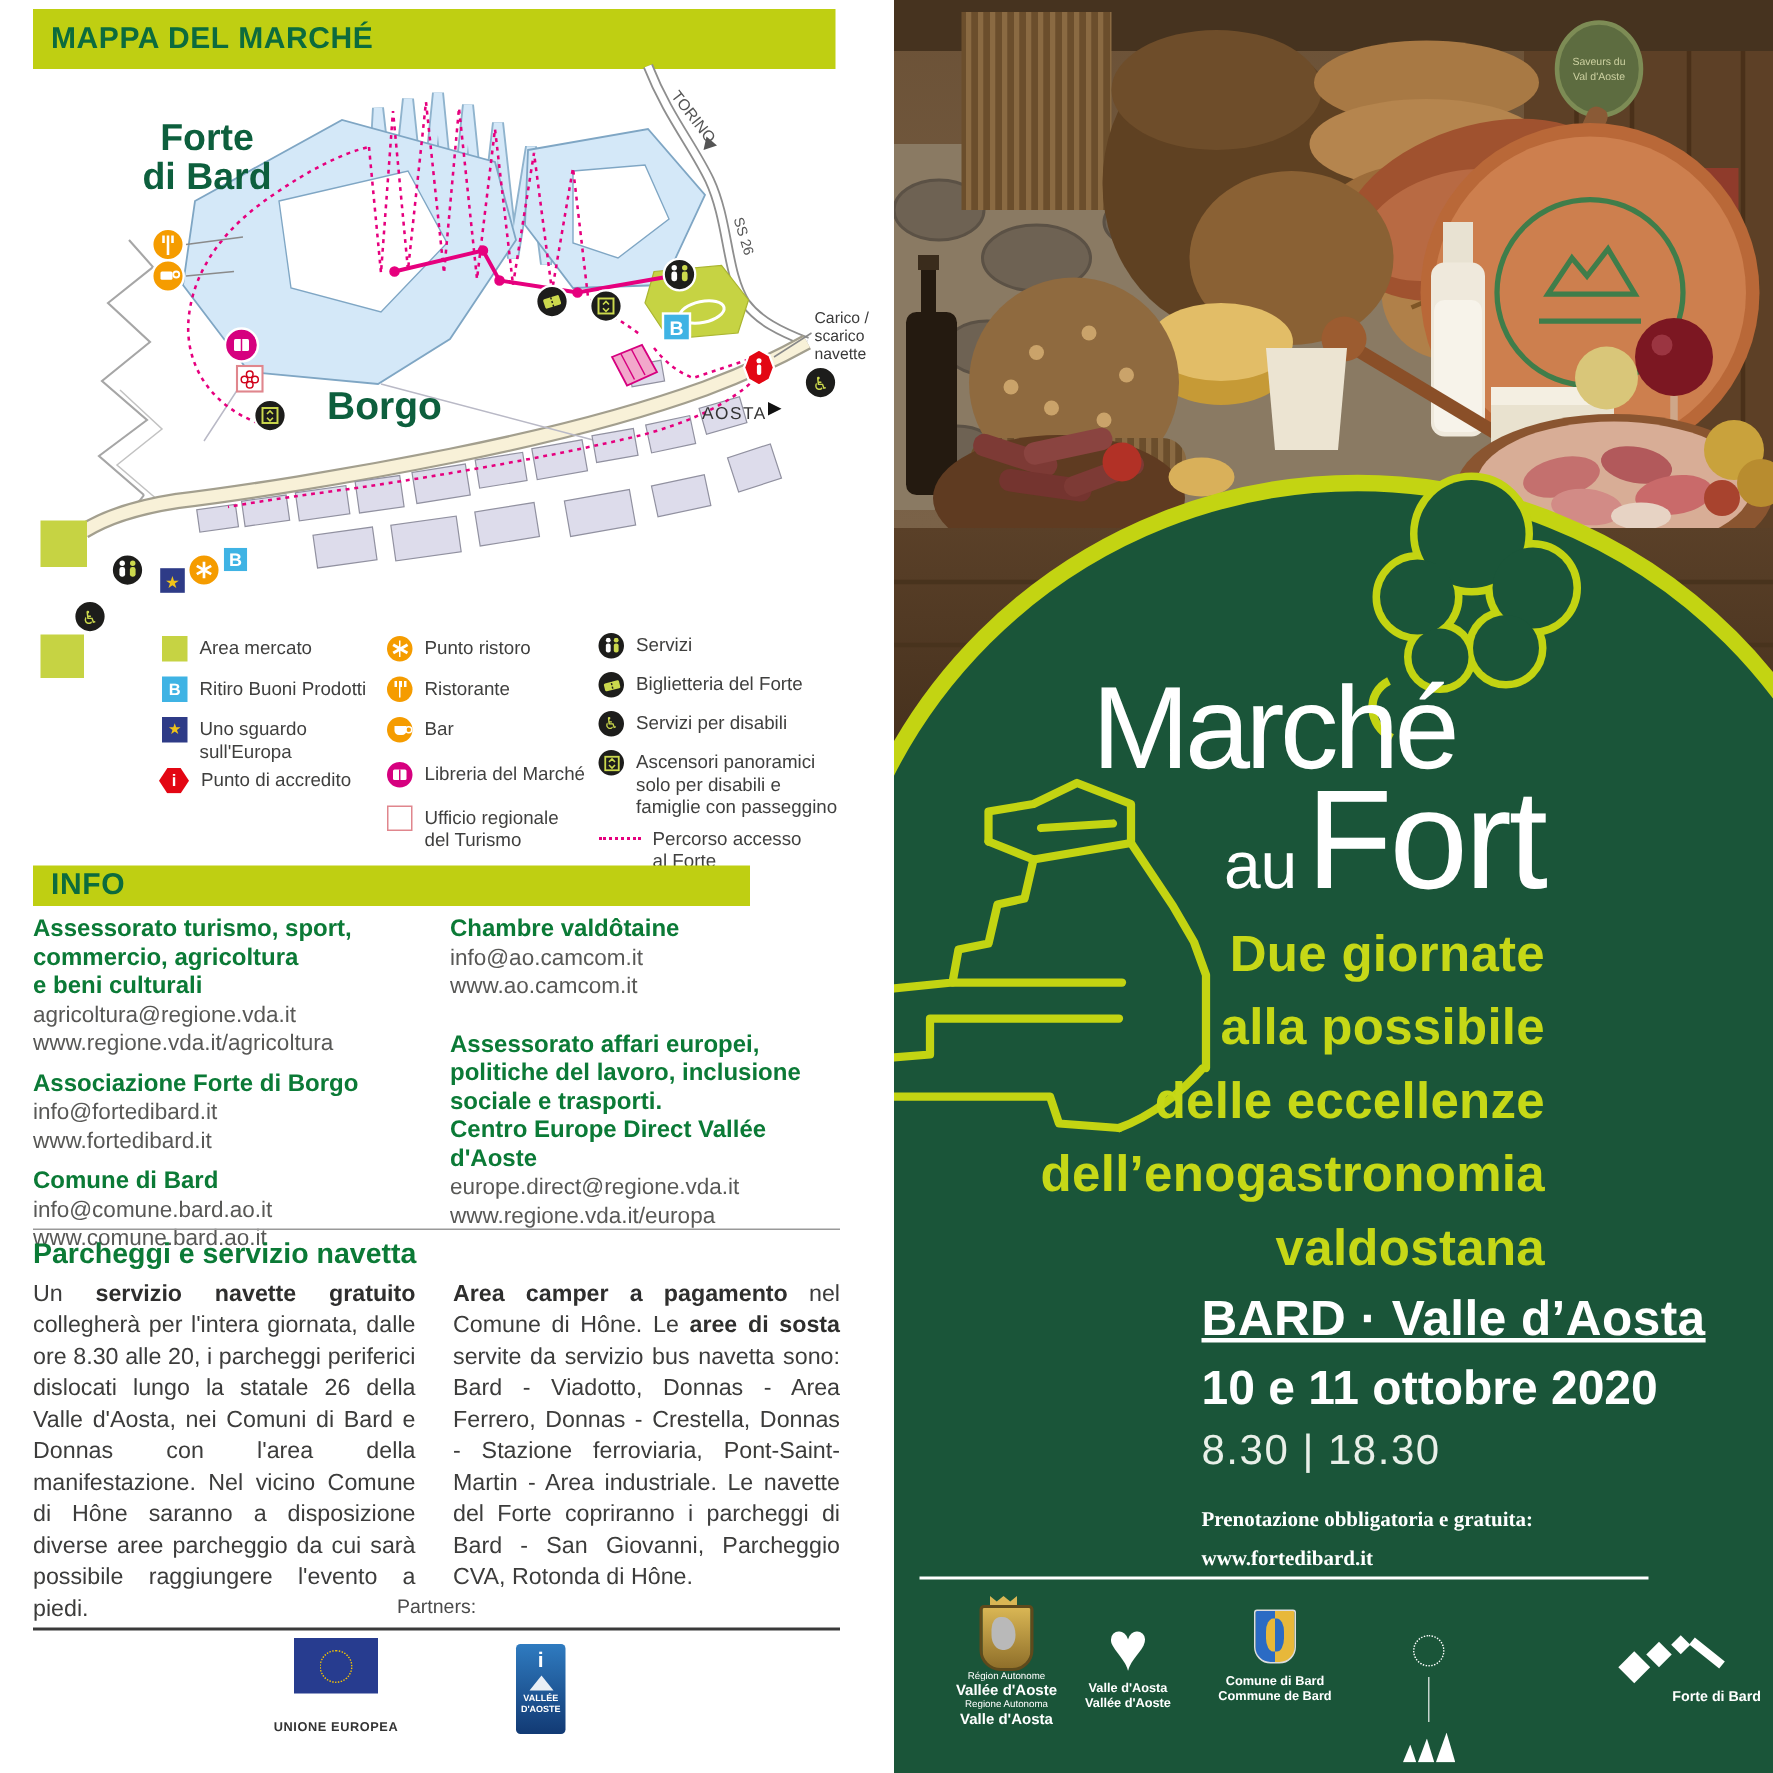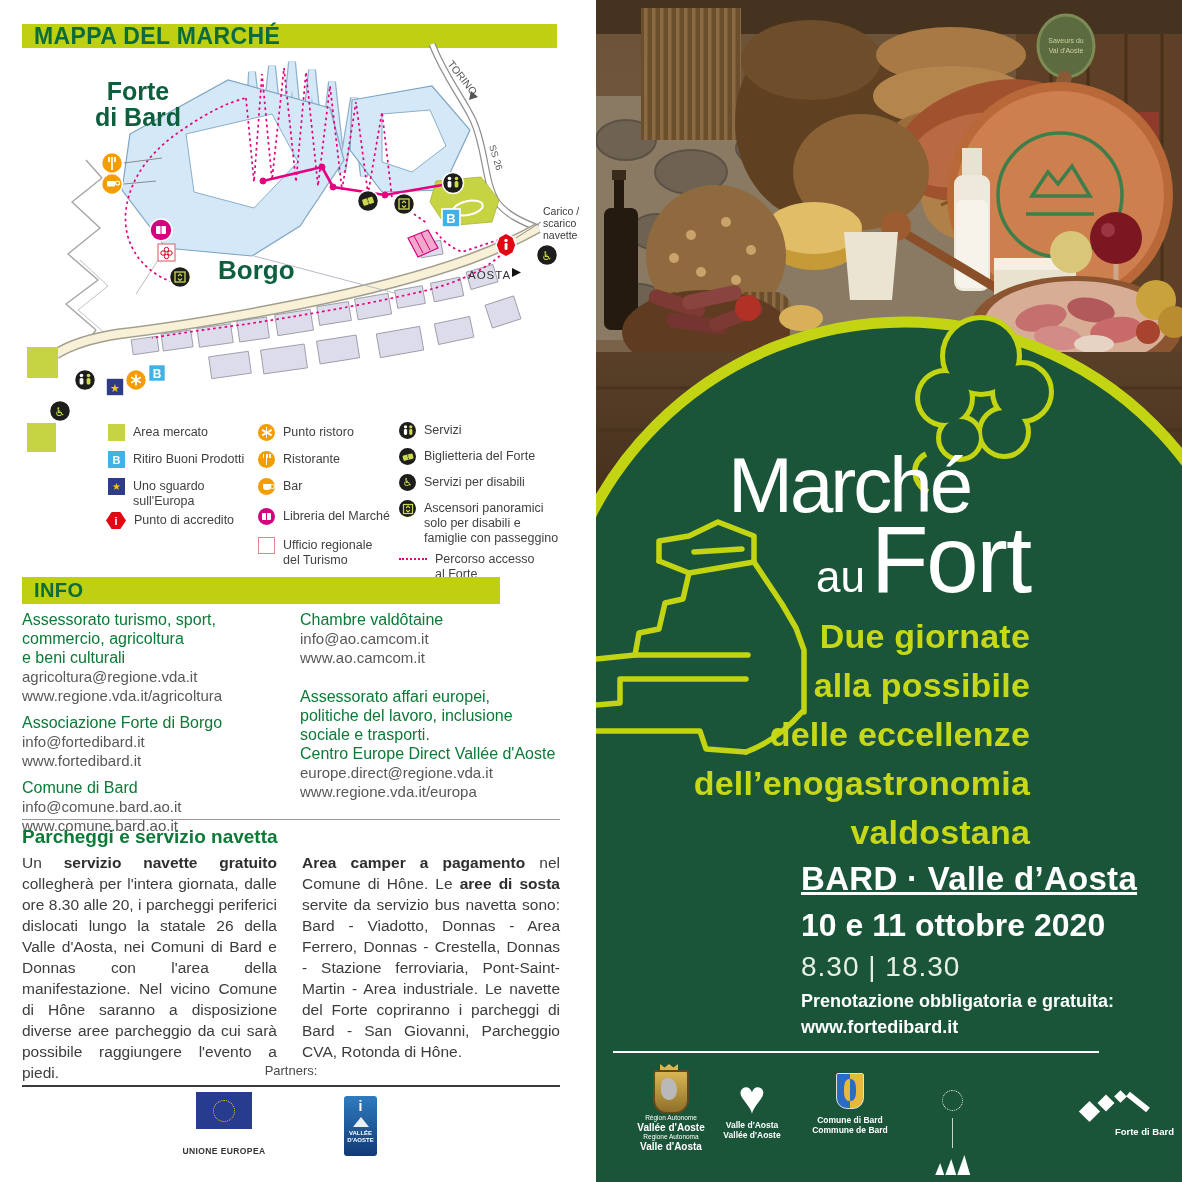"MAPPA DEL MARCHÉ" .bar.mappa { font-size: 23px -> 20px; height: 24px -> 40px; top: 24px -> 6px }
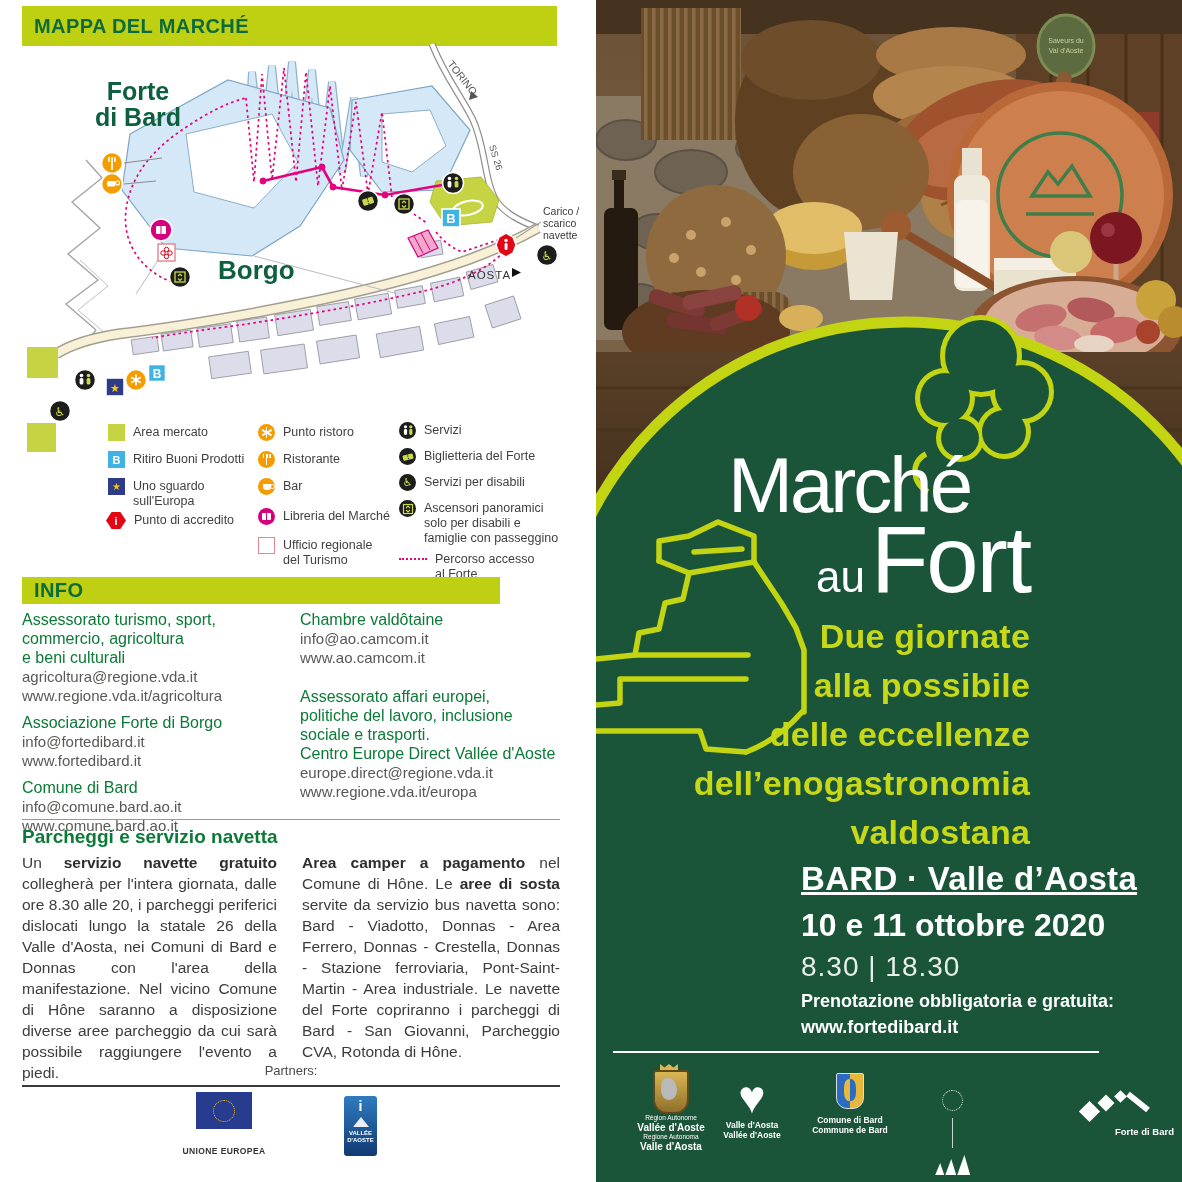"Assessorato turismo, sport," .ibn { font-weight: normal -> bold }
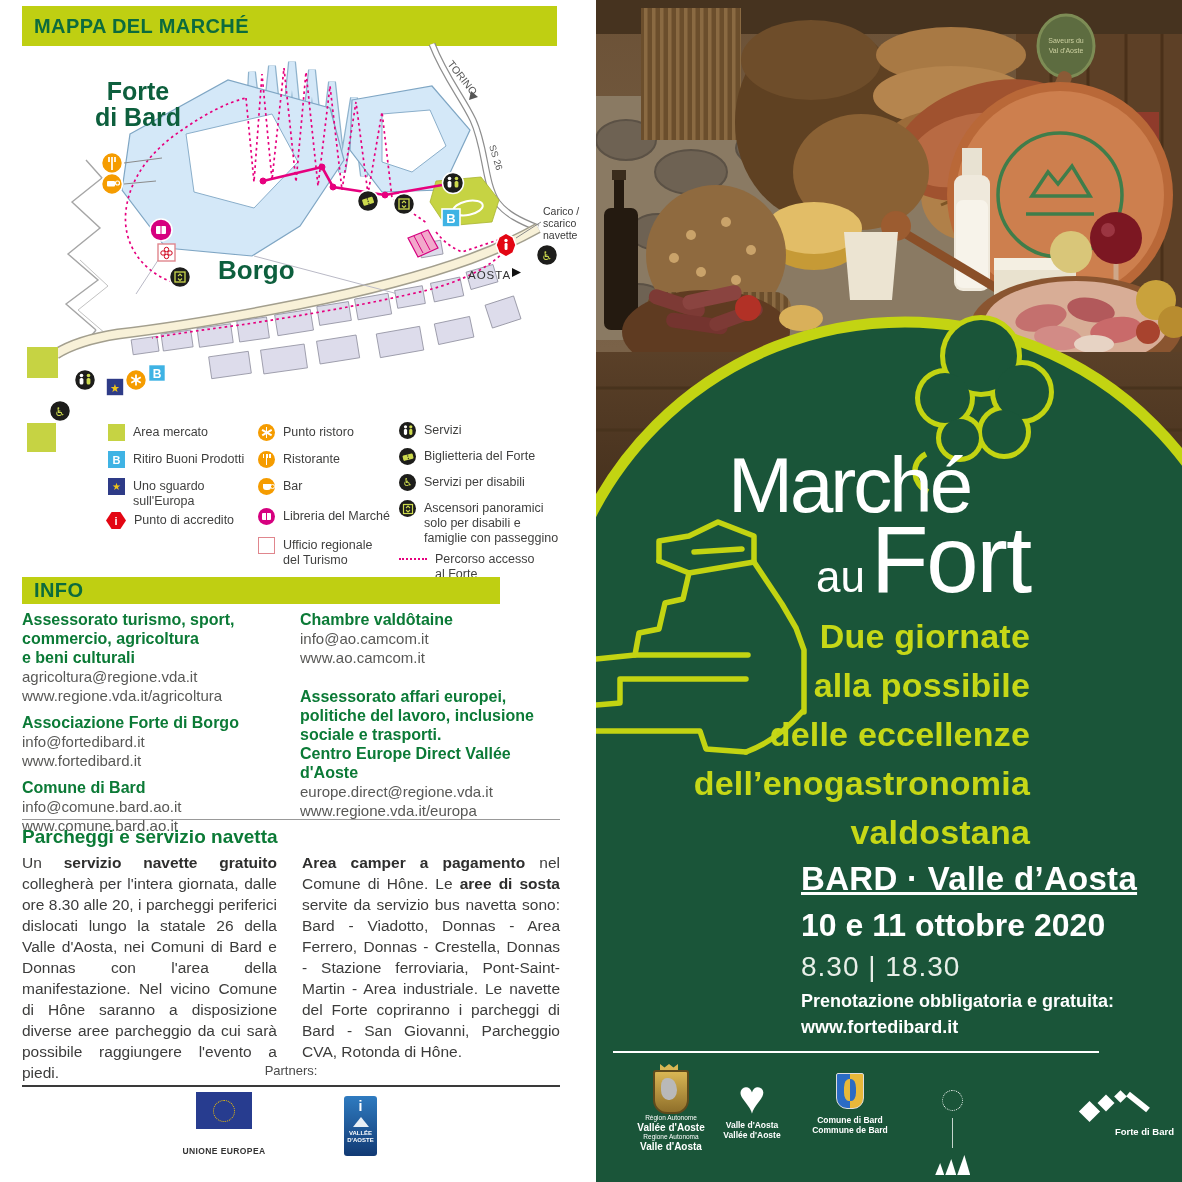"Prenotazione obbligatoria e gratuita:" .ev-book { font-family: none -> Liberation Serif, serif; font-size: 18px -> 14px; margin-top: 5px -> 18px }
